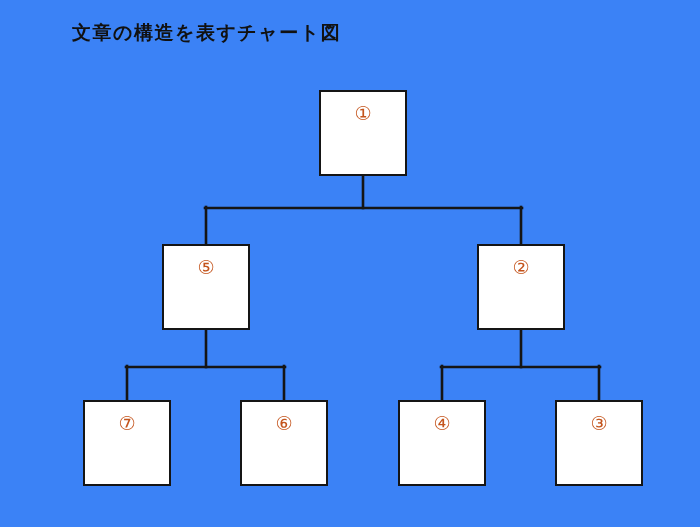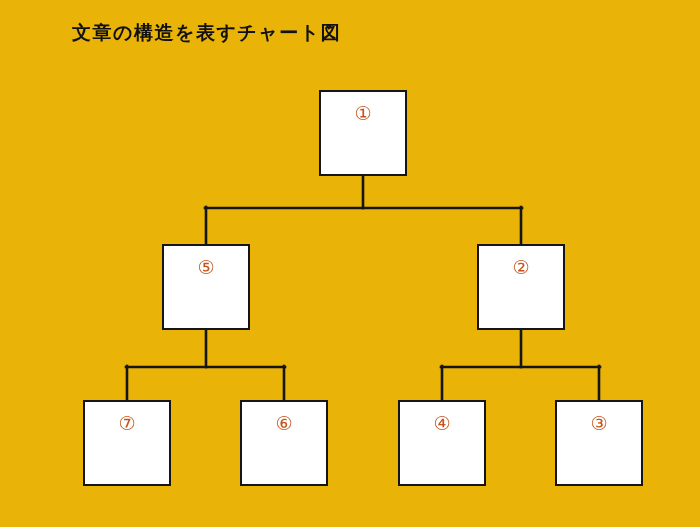"文章の構造を表すチャート図" div { background: #eab308 -> #3b82f6 }
